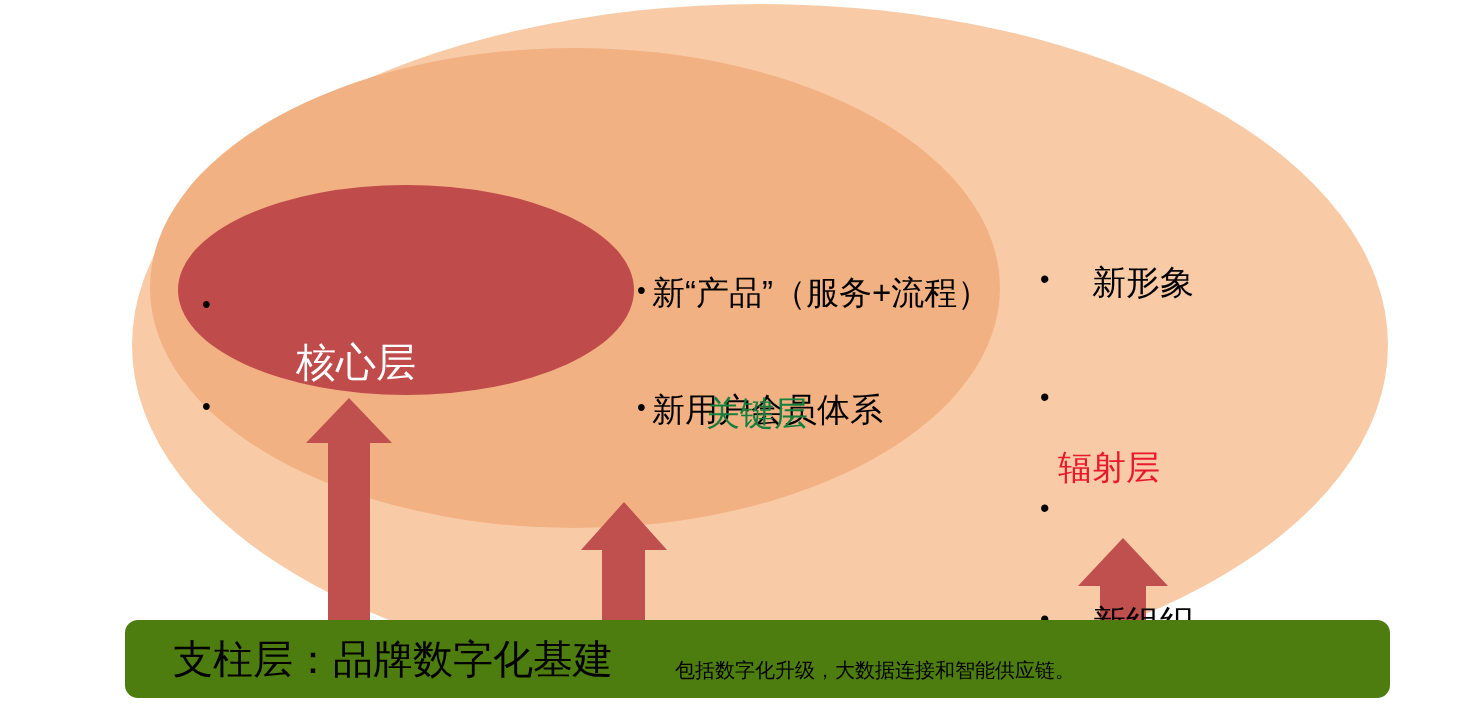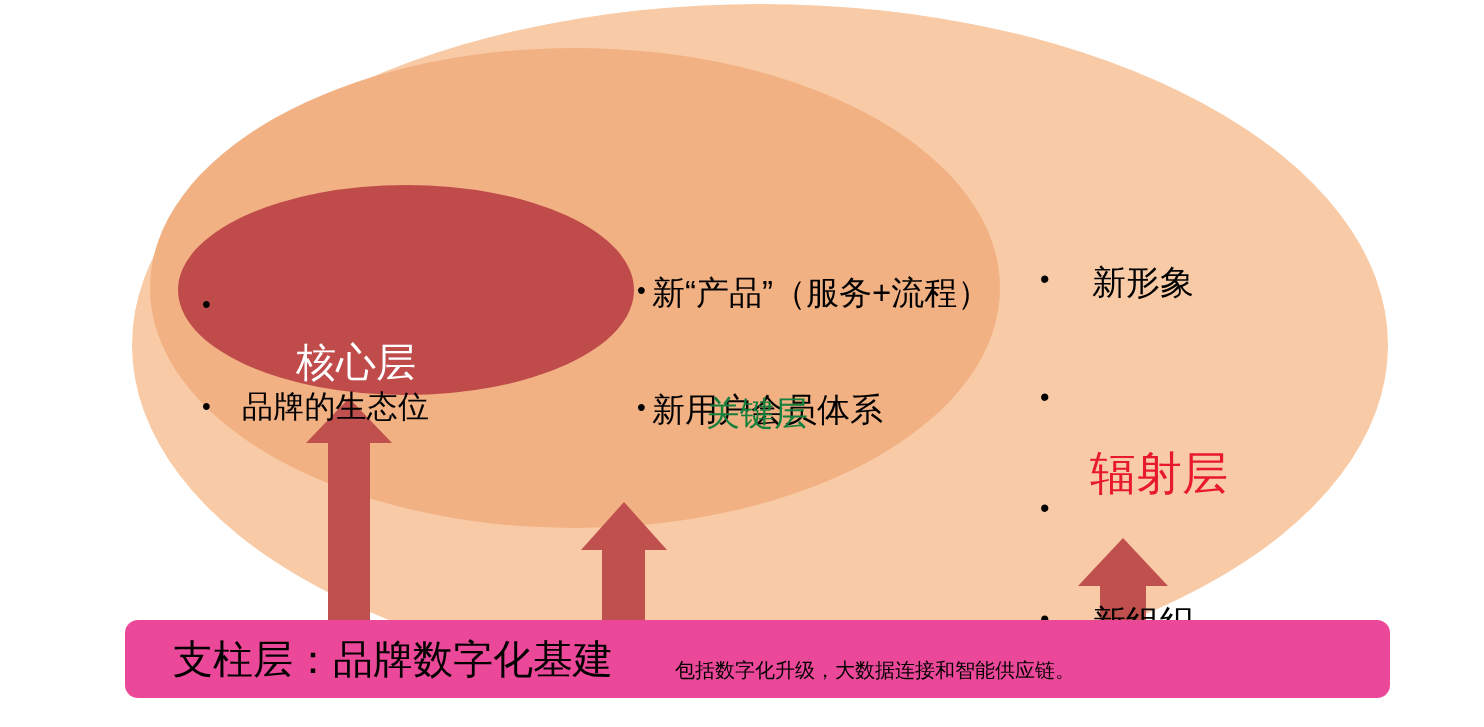"品牌的生态位" span.bullet-body { html: <span>品牌的生态位</span> -> none }
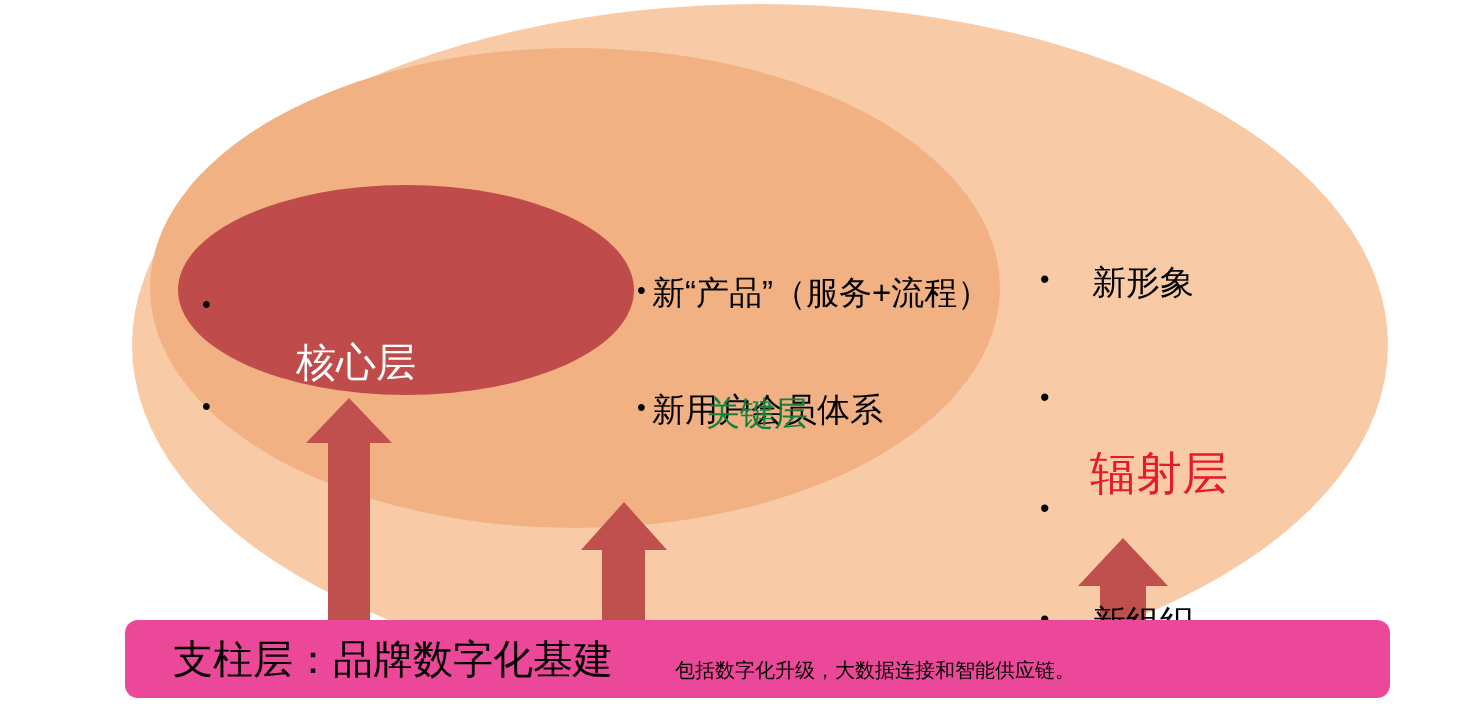"辐射层" #radiation-layer-label { font-size: 46px -> 34px; margin-left: 32px -> none }
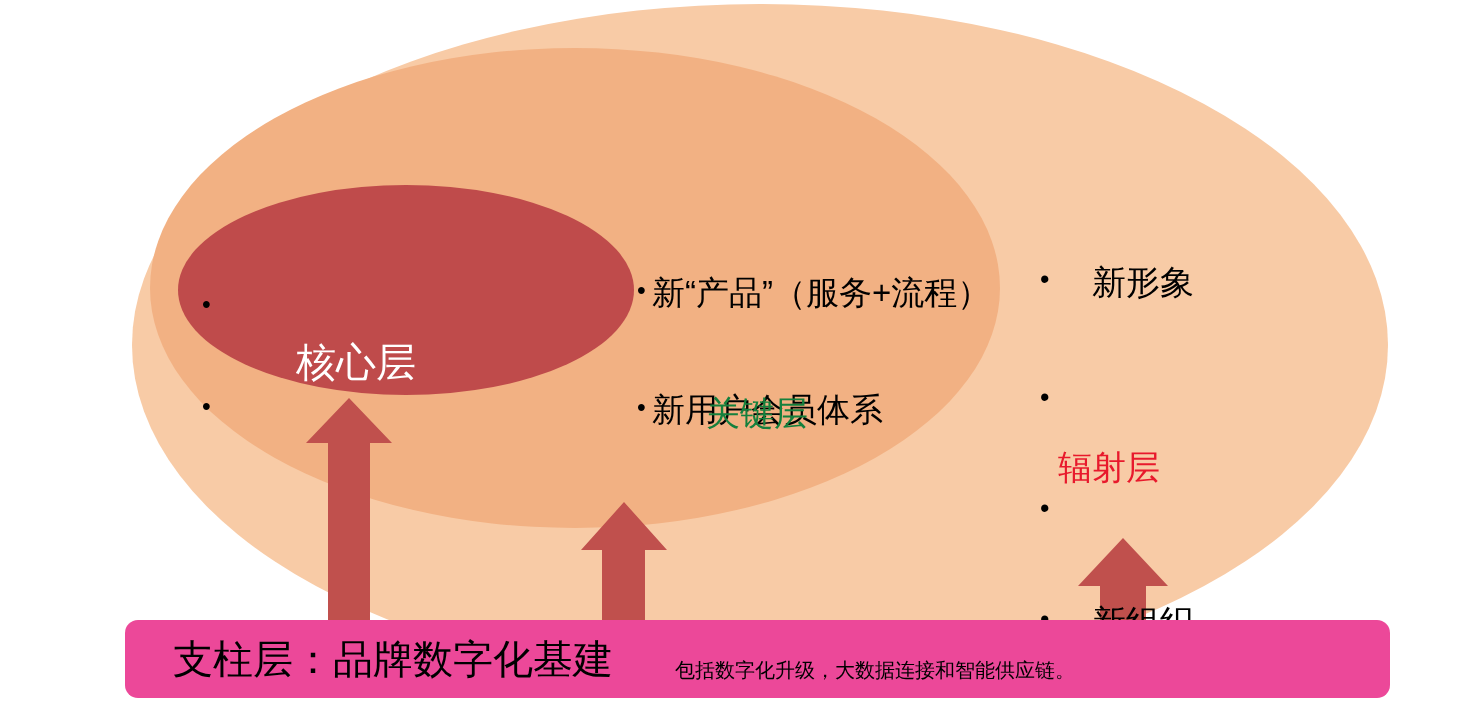"支柱层：品牌数字化基建" #pillar-bar { background: #ec4899 -> #4d7c0f }
